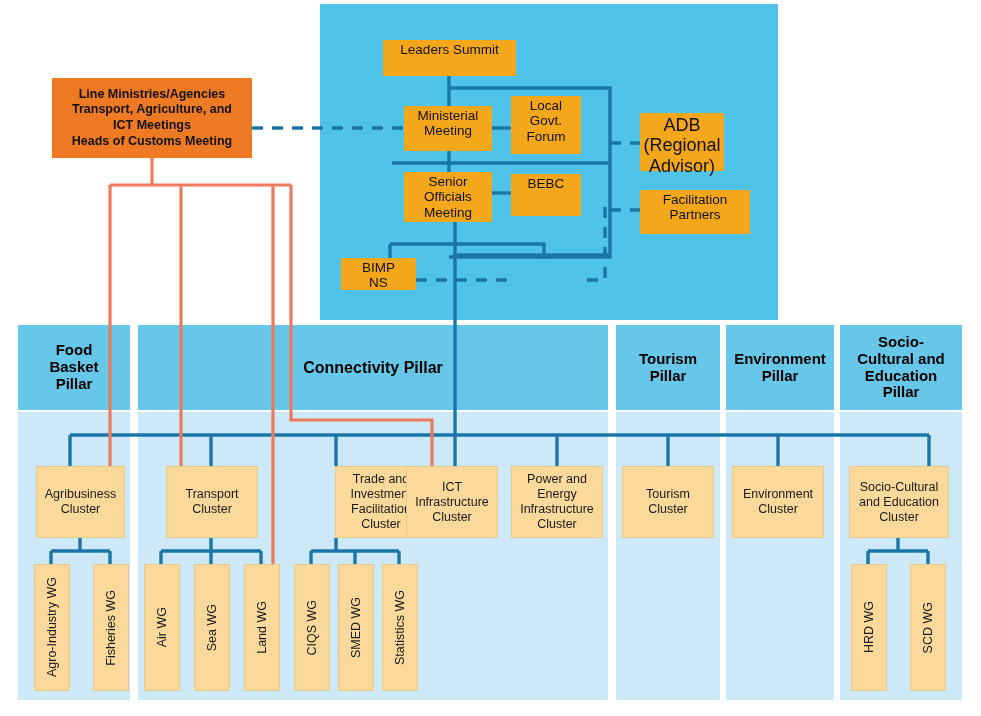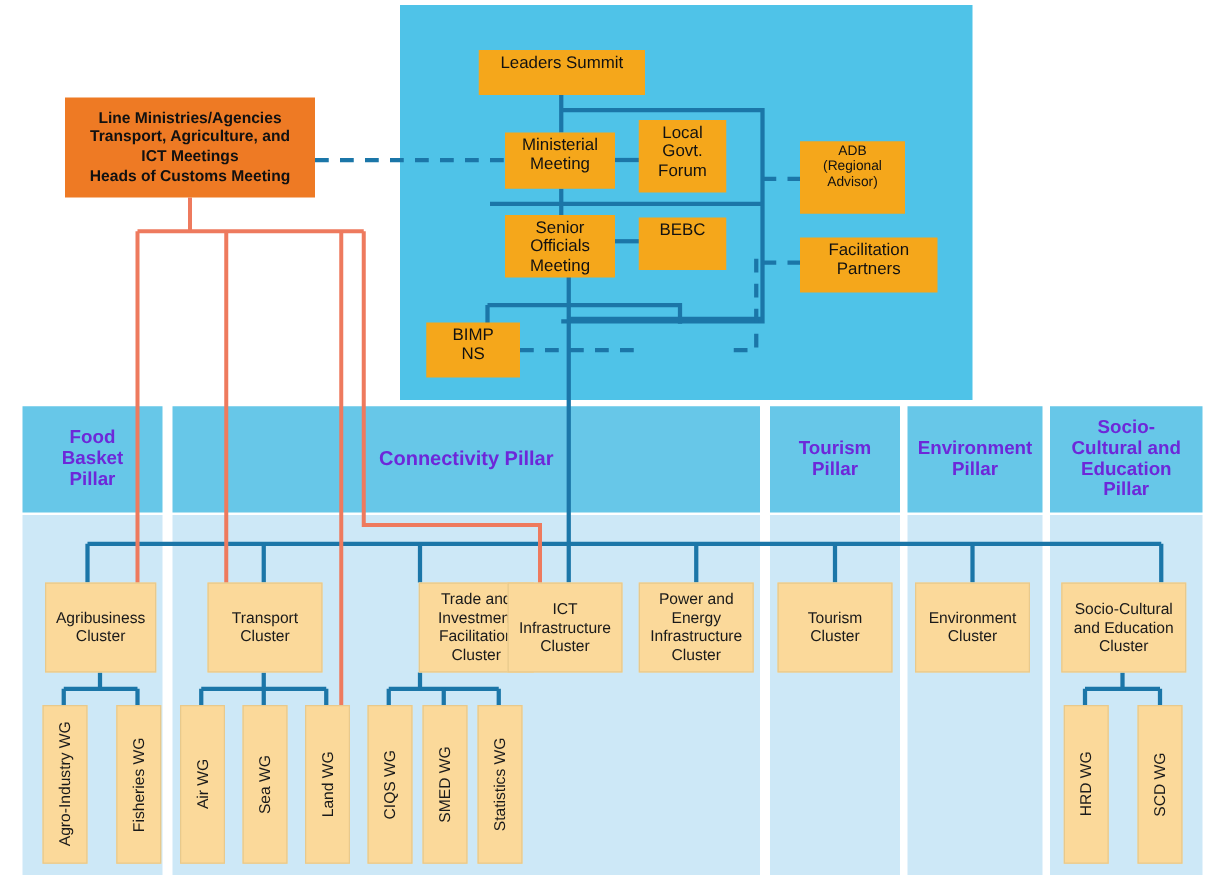"ADB" span { font-size: 11px -> 18px }
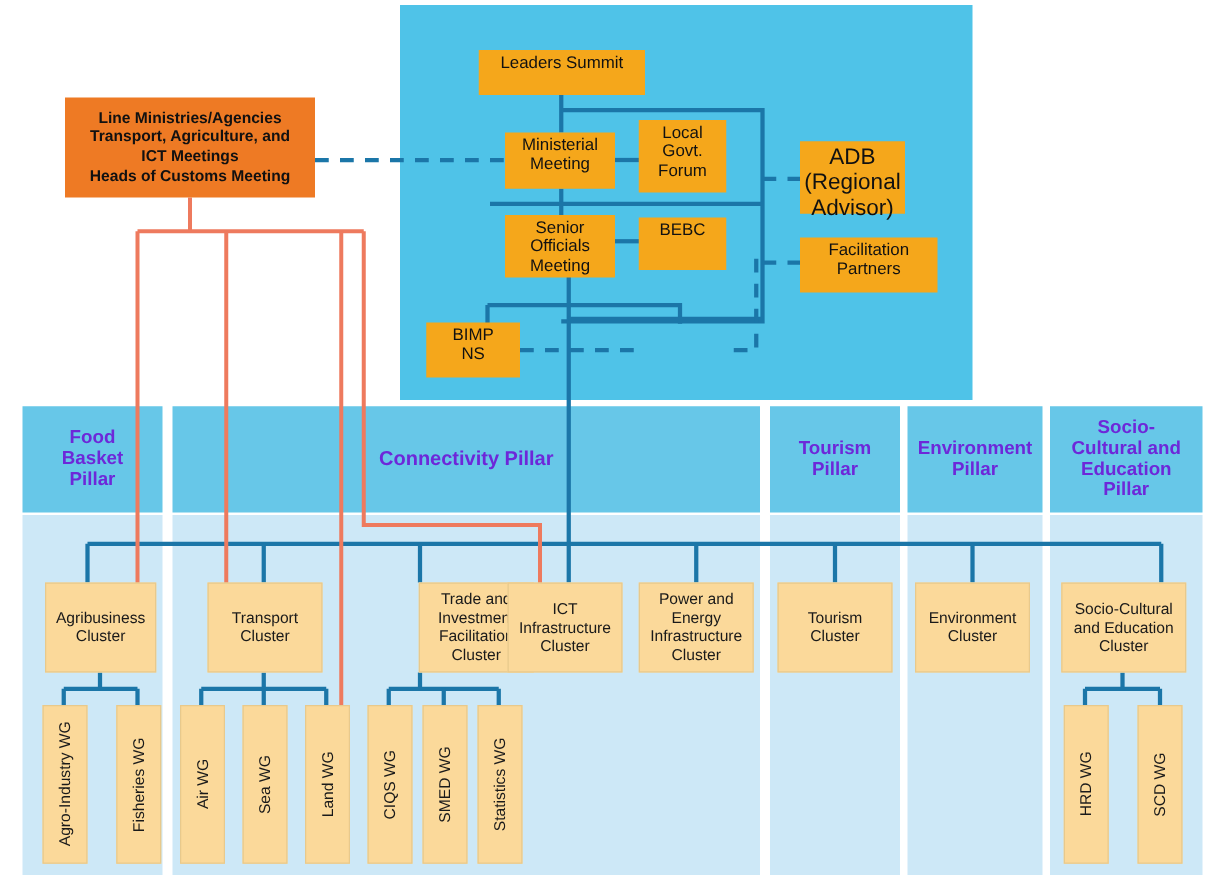"BIMP" div.obox { height: 44px -> 32px }
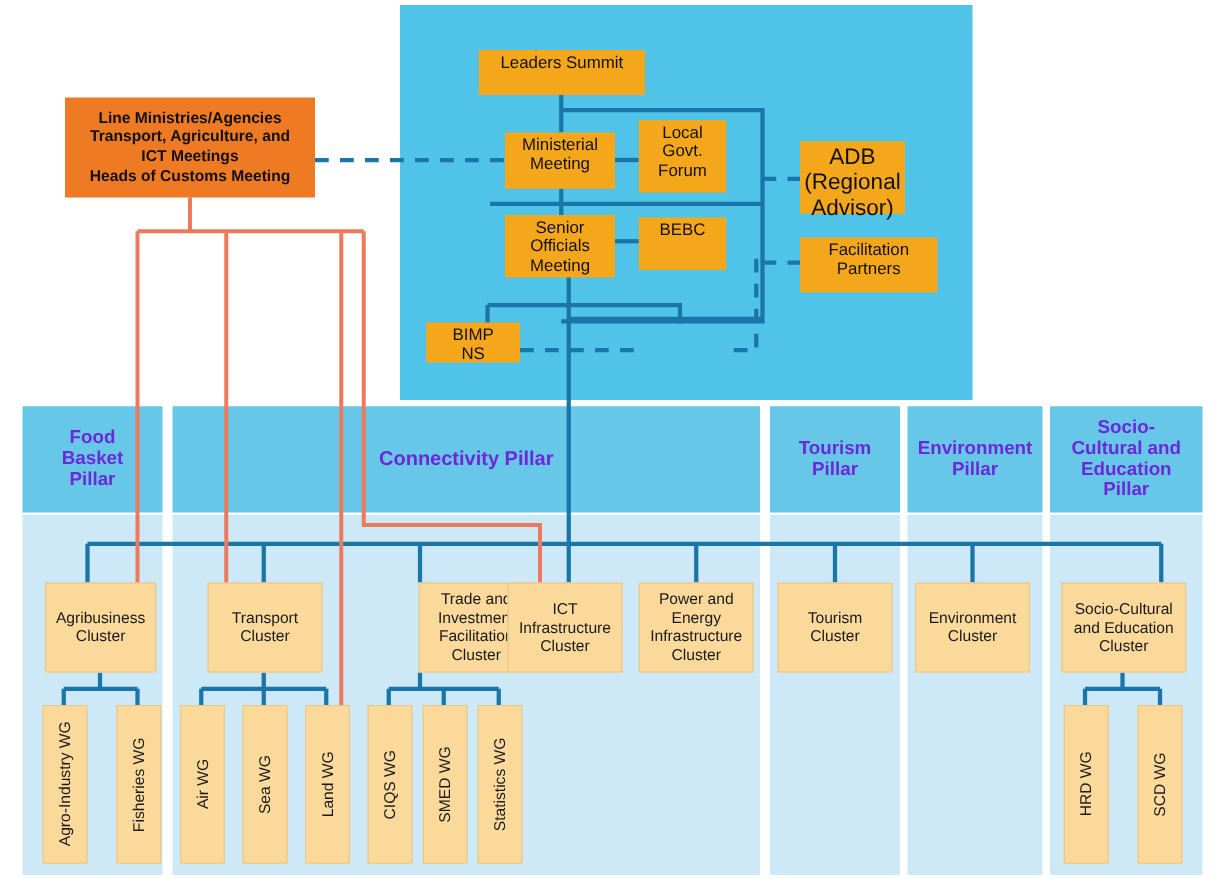"Food" .pillar-head { color: #6d28d9 -> #000000 }
